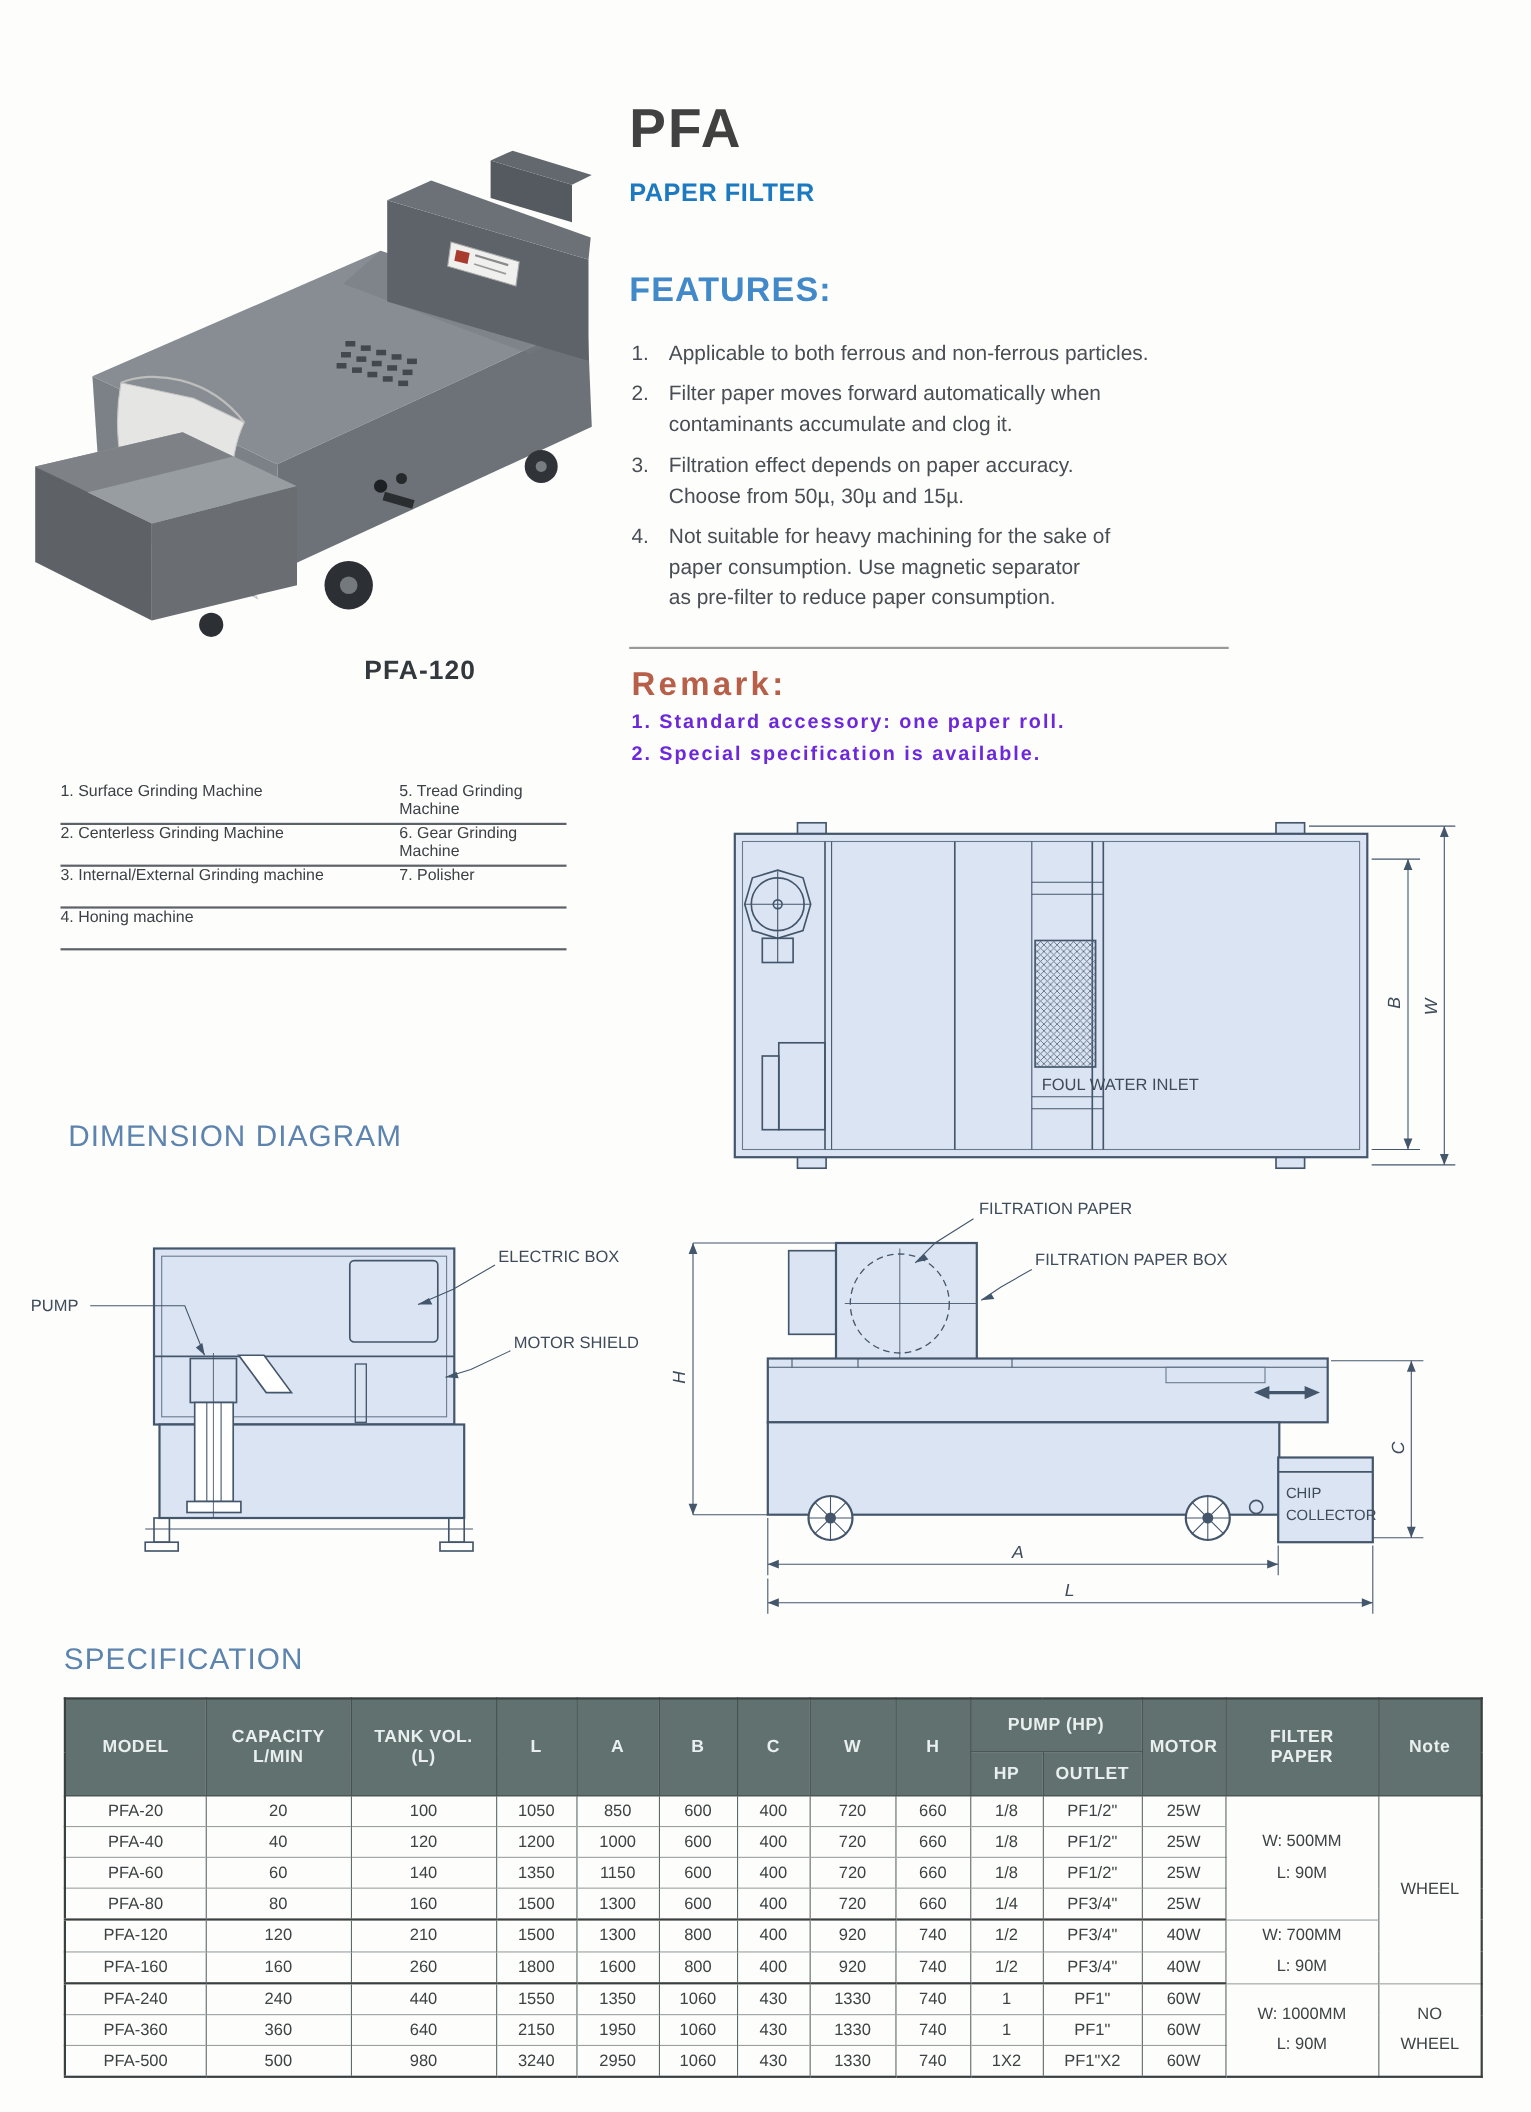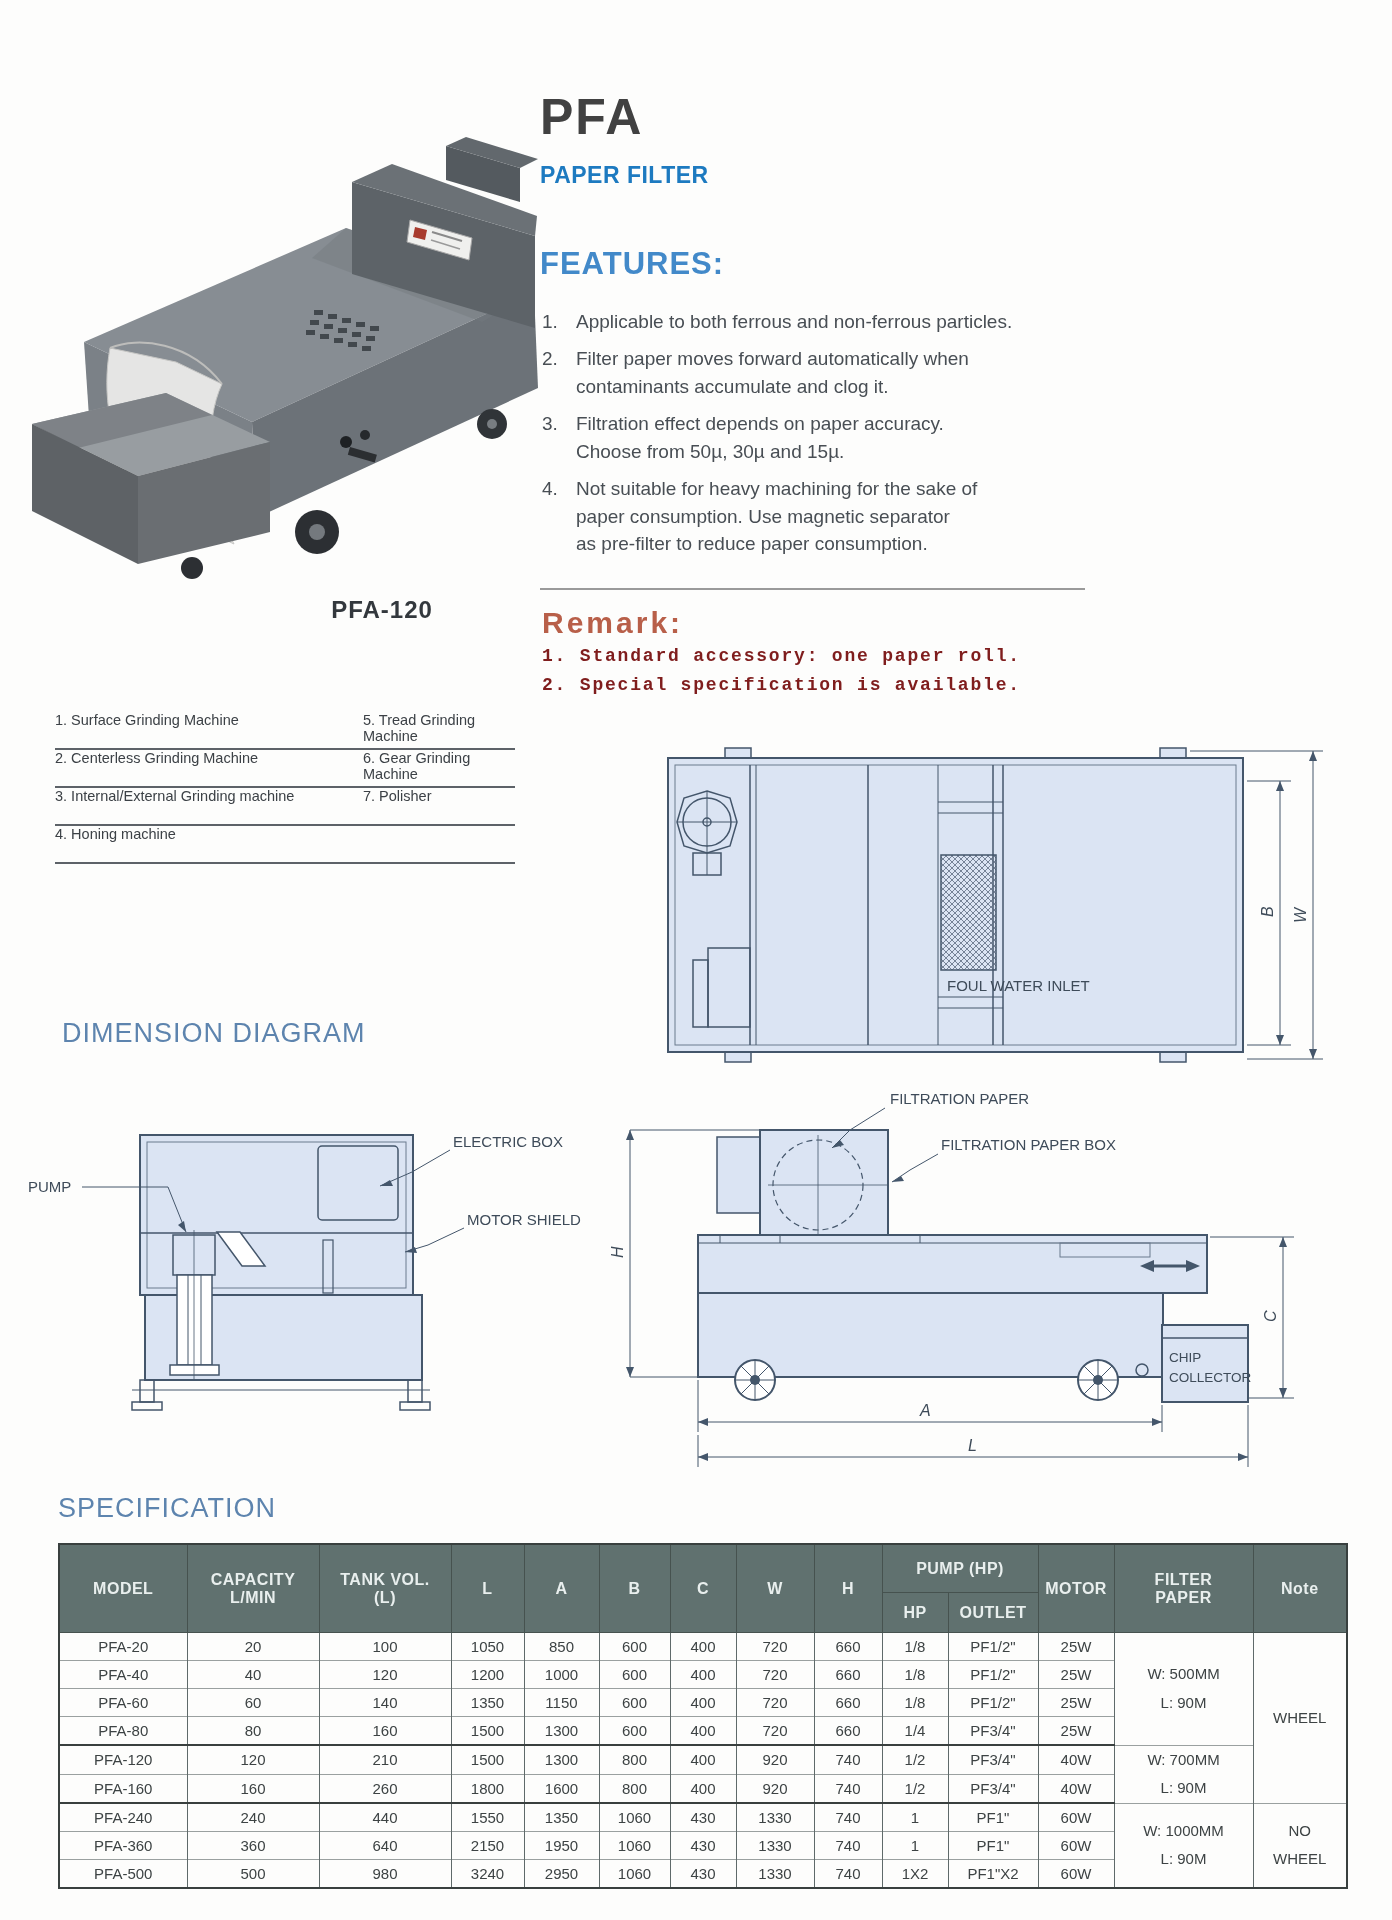"PFA" div.abs { left: 540px -> 572px }
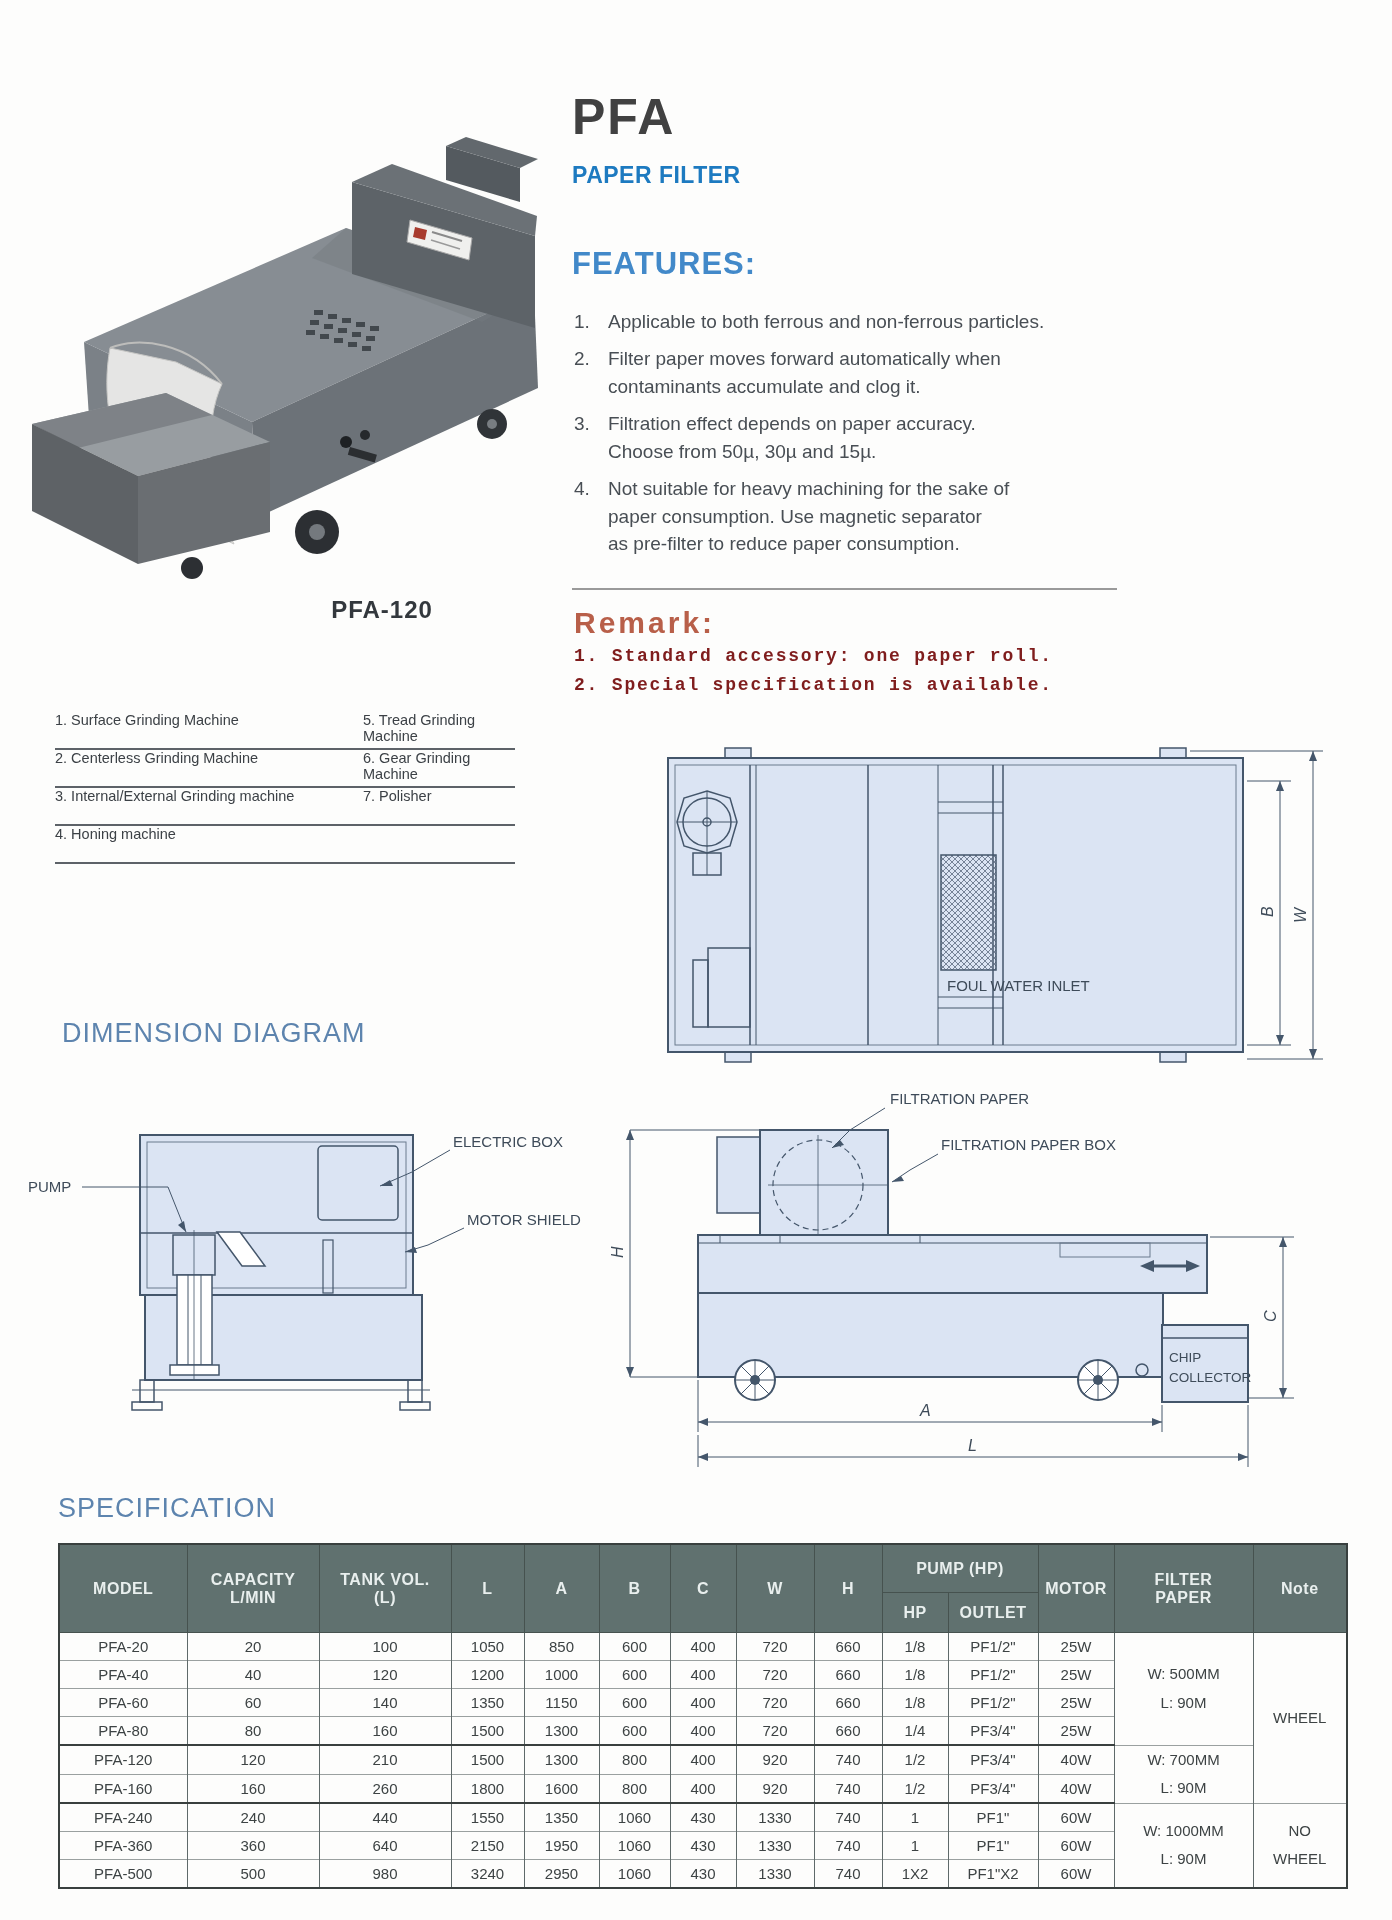"1. Standard accessory: one paper" .remark-item { color: #7f1d1d -> #6d28d9; font-family: Liberation Mono, monospace -> none }
